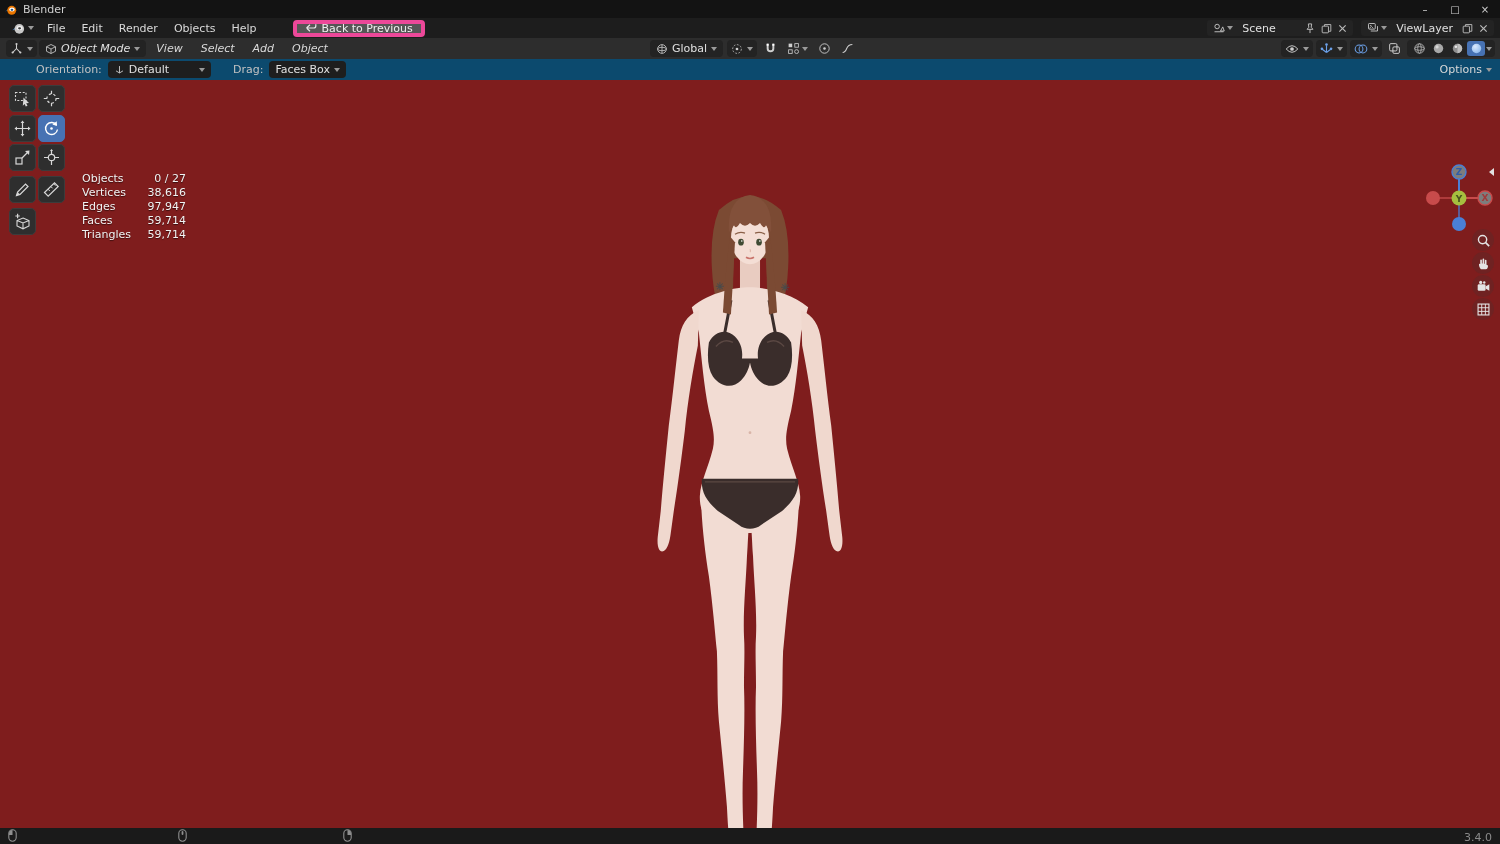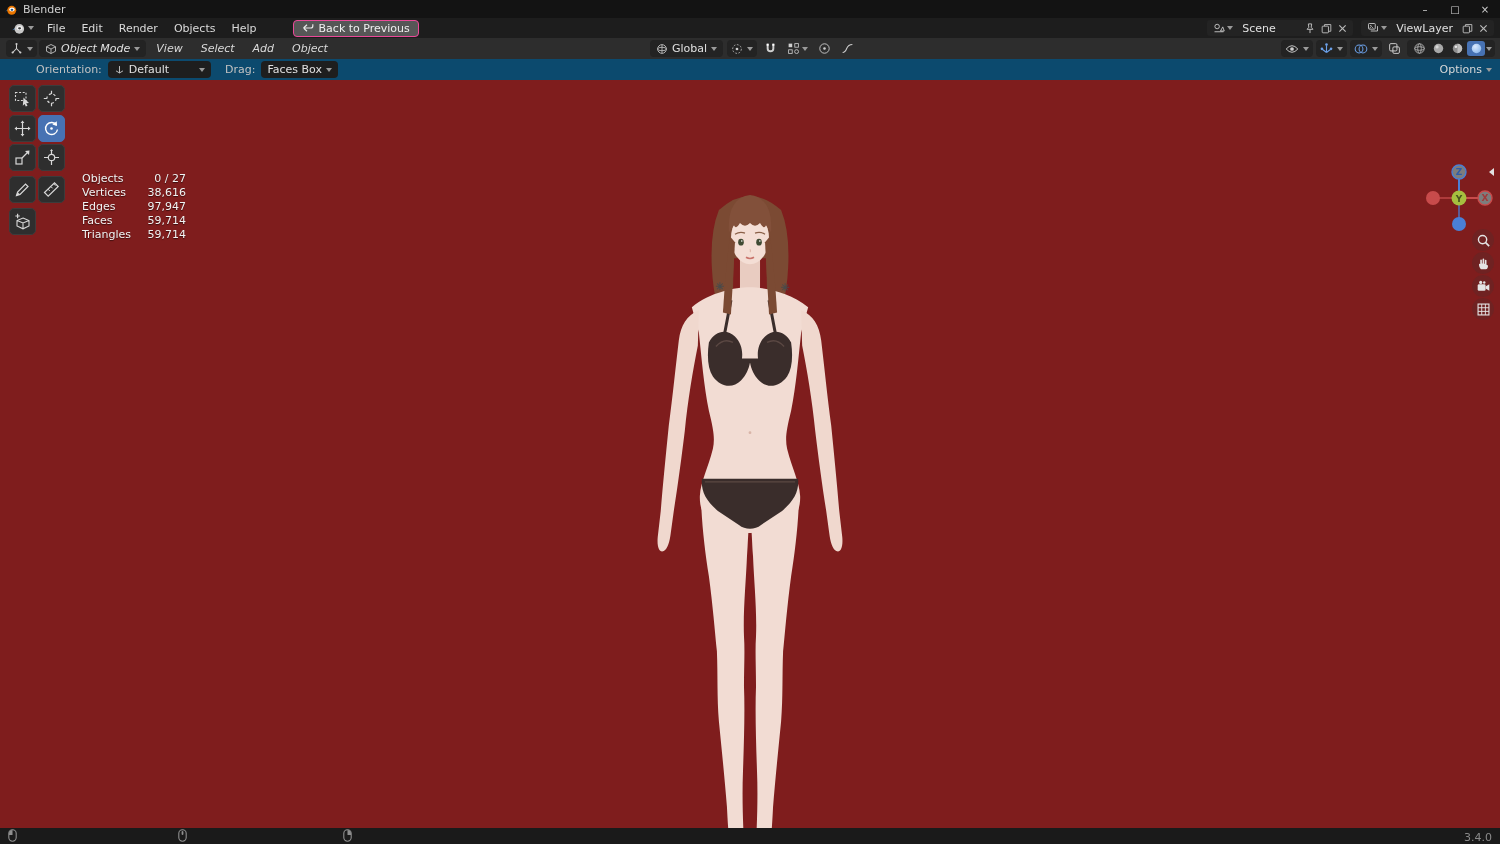"Back to Previous" .back-btn { border: 1px solid #ec4899 -> 4px solid #ec4899 }
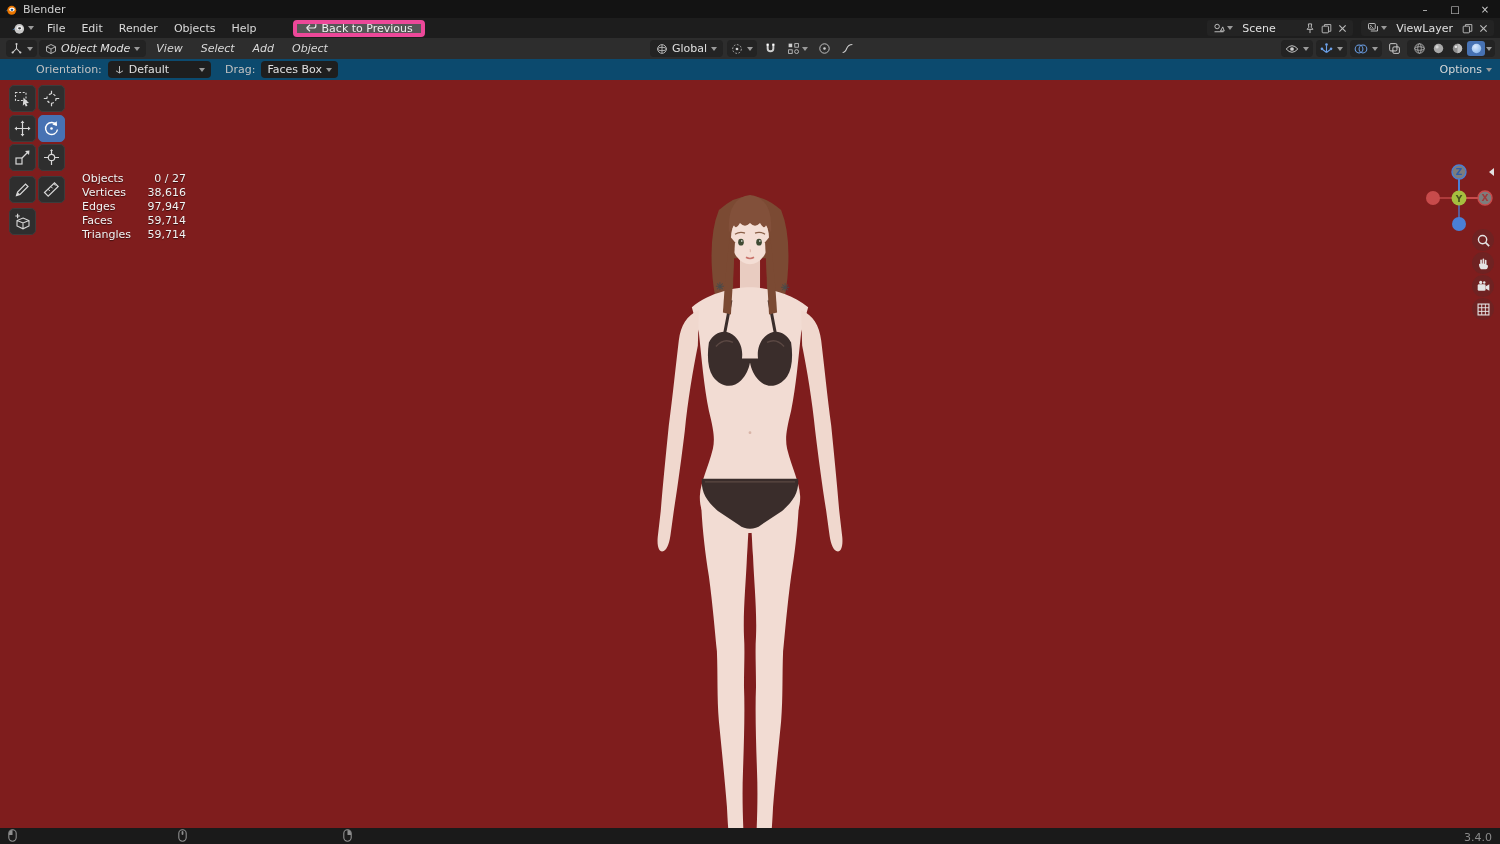"Drag:" span.ts-label { margin-left: 14px -> 22px }
